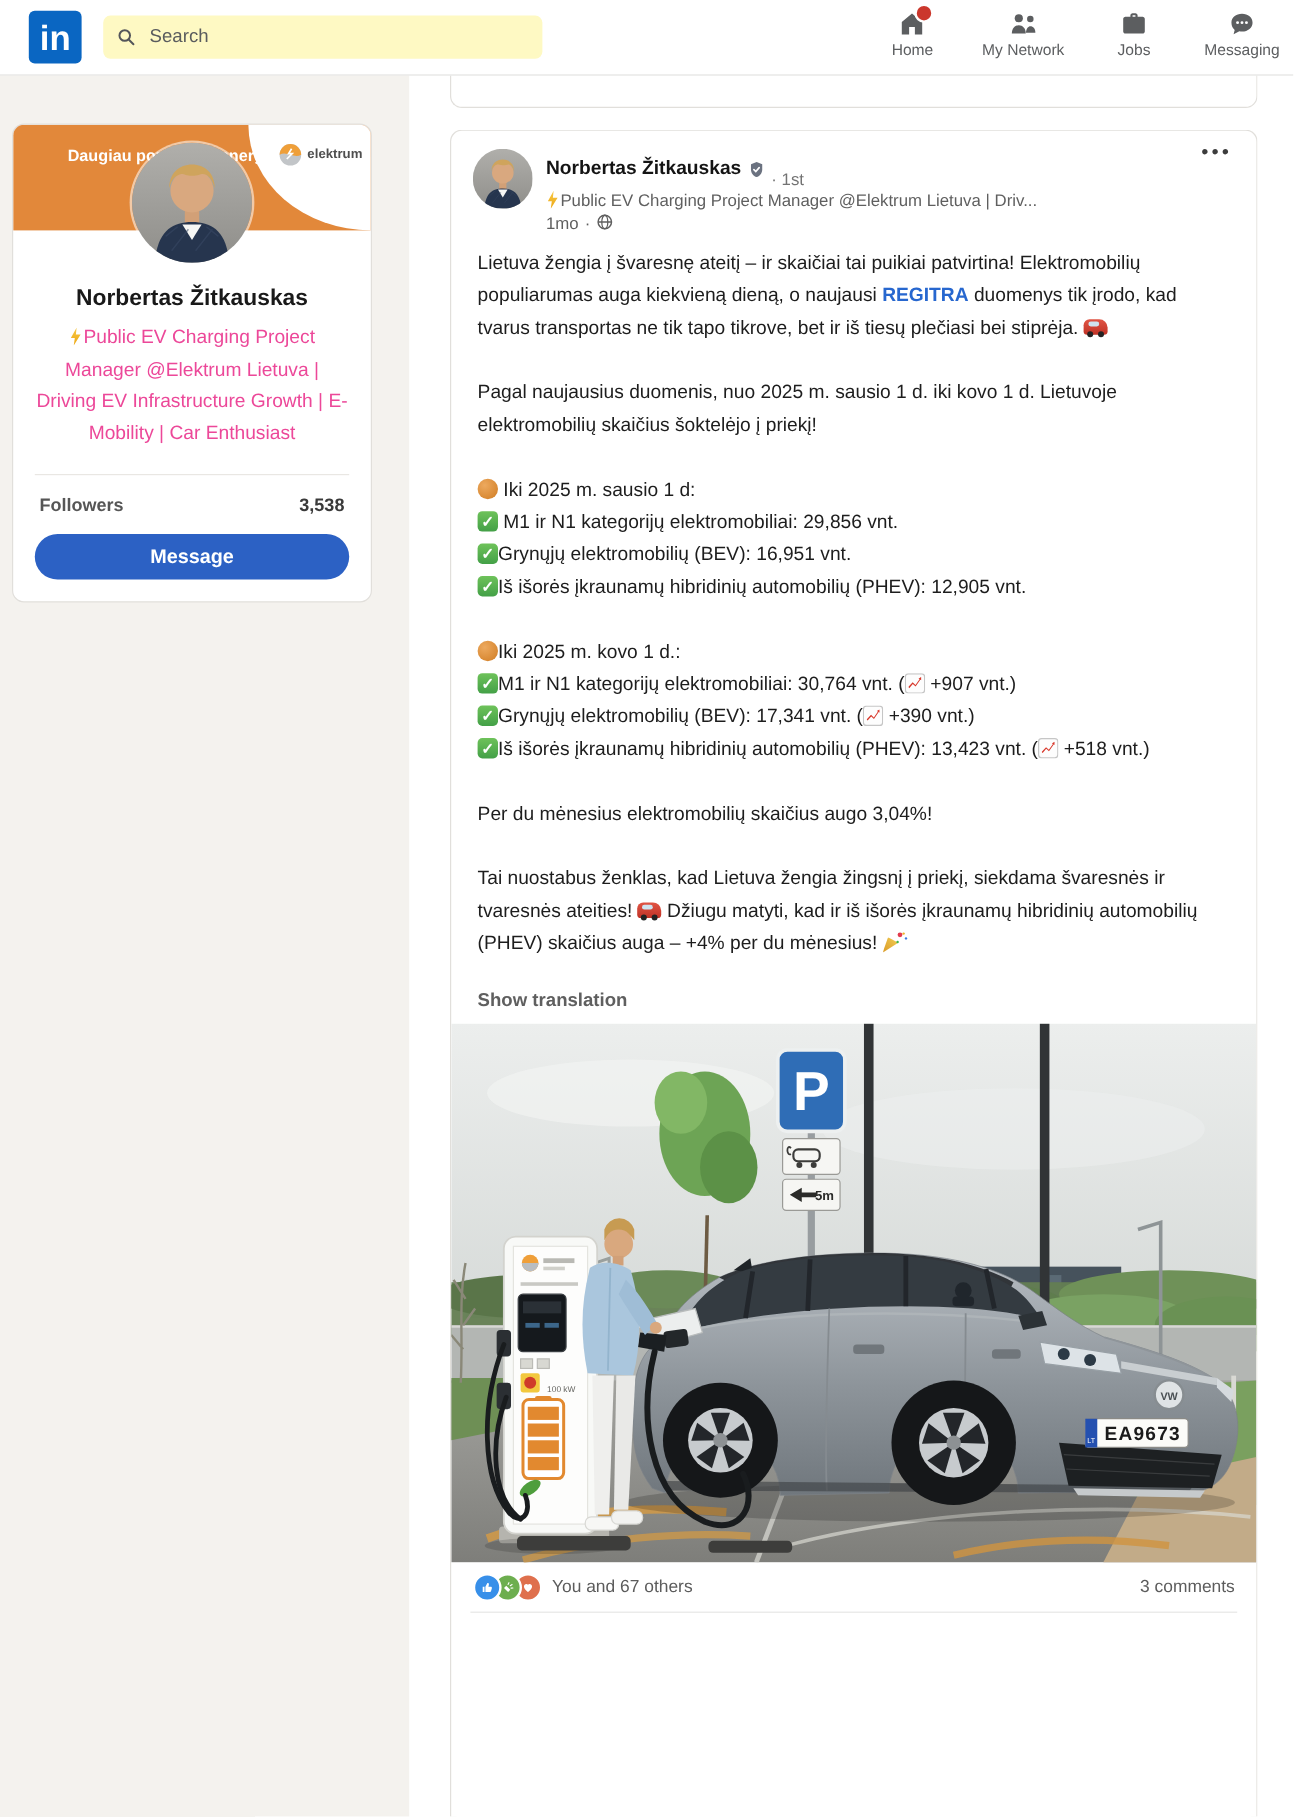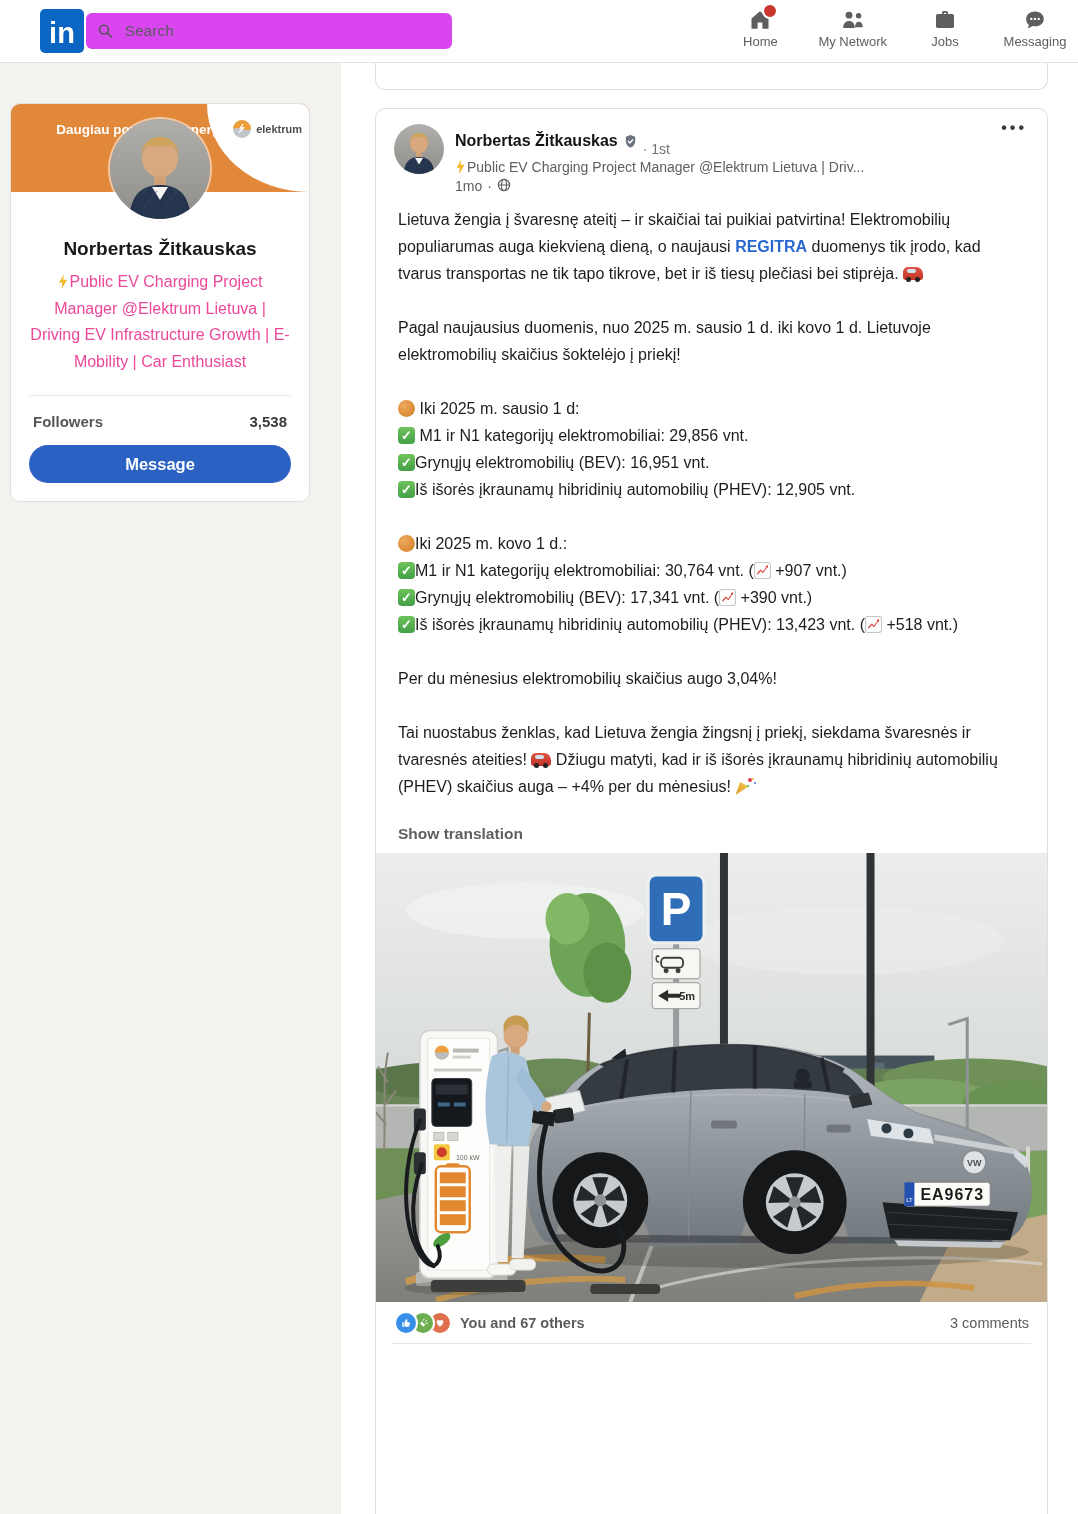"in" .logo { left: 40px -> 24px }
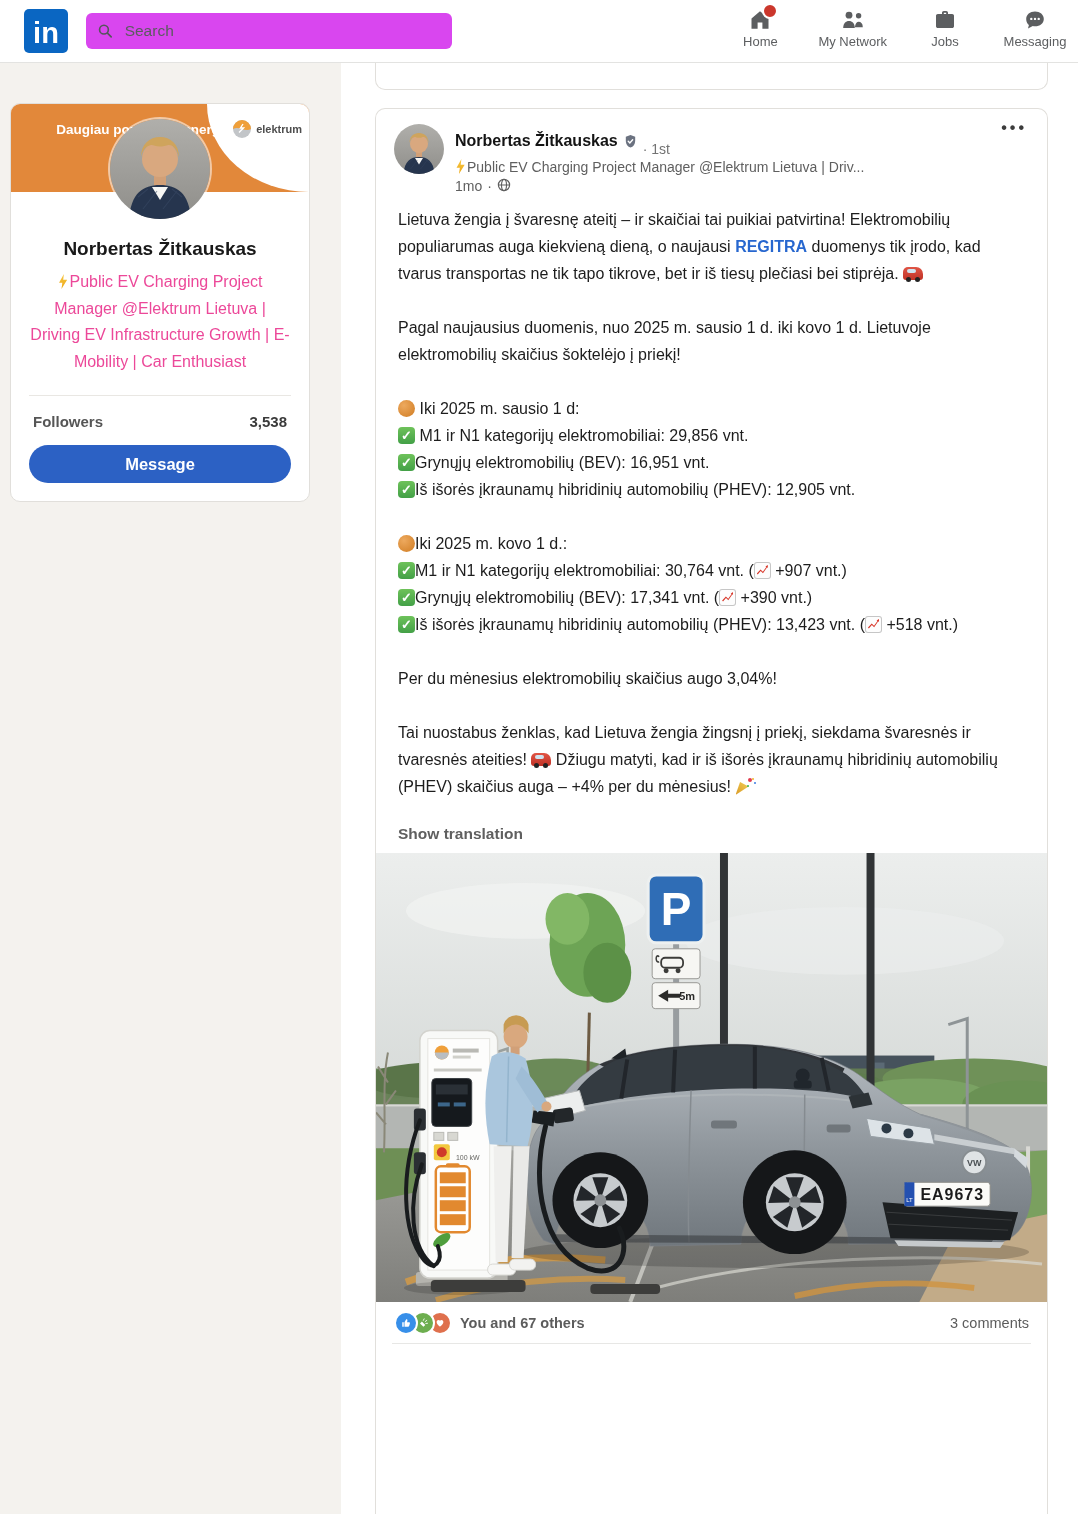"Search" .search { background: #d946ef -> #fef9c3 }
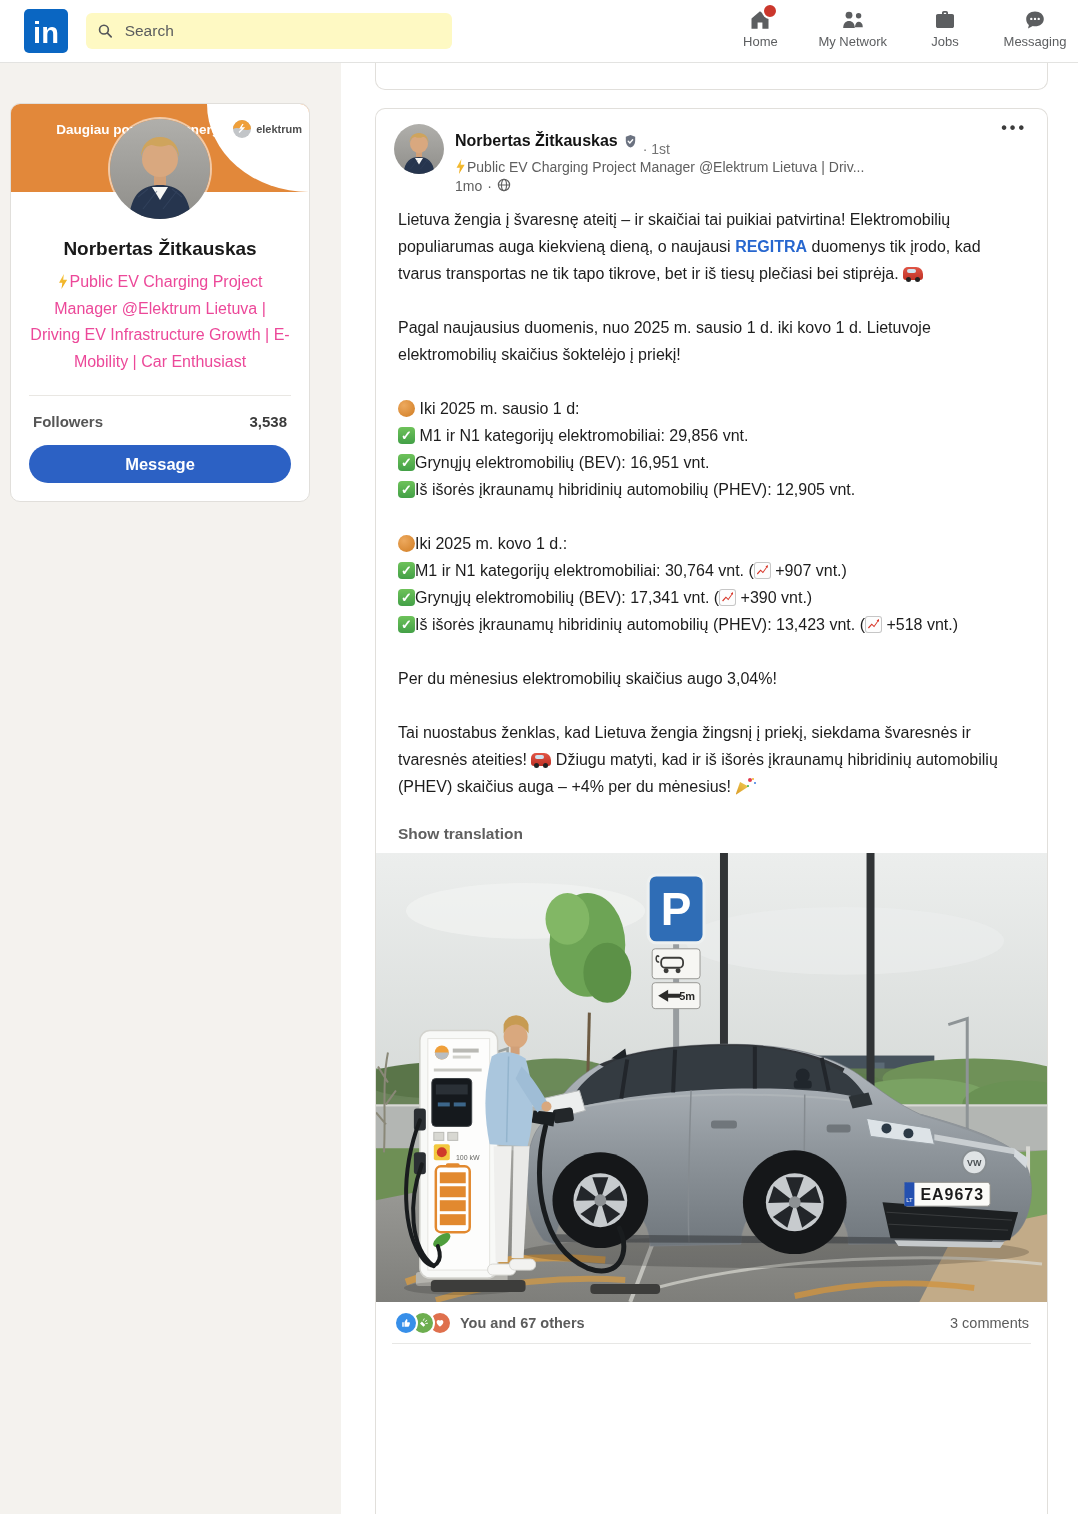"You and 67 others" .csum { font-weight: bold -> none }
